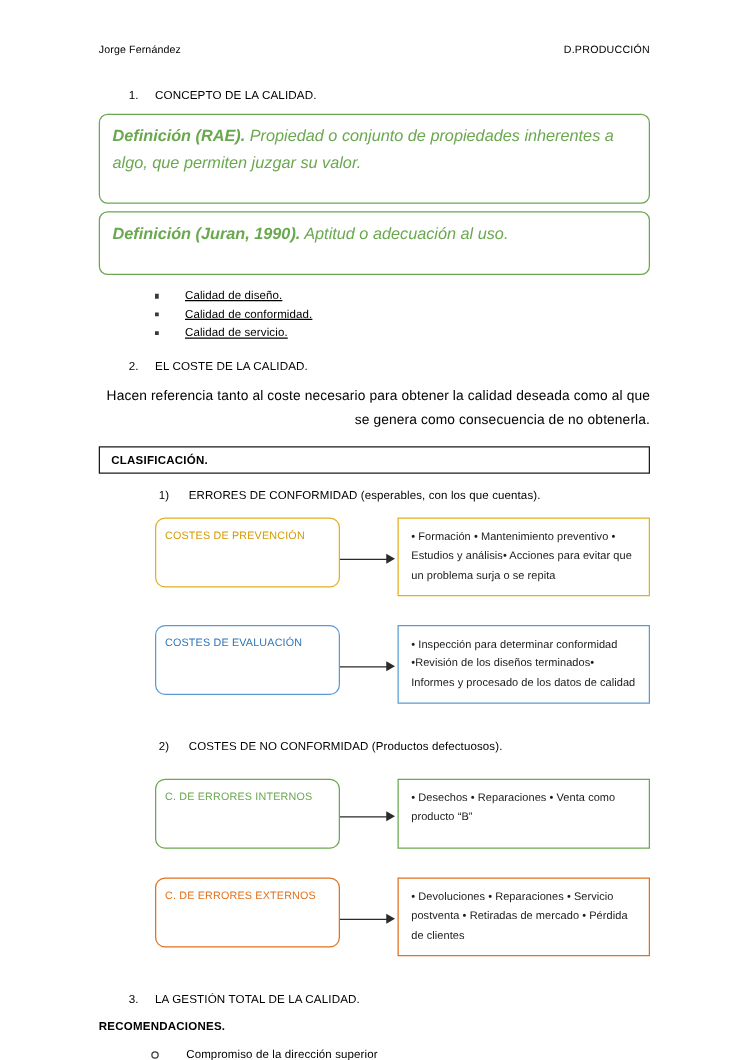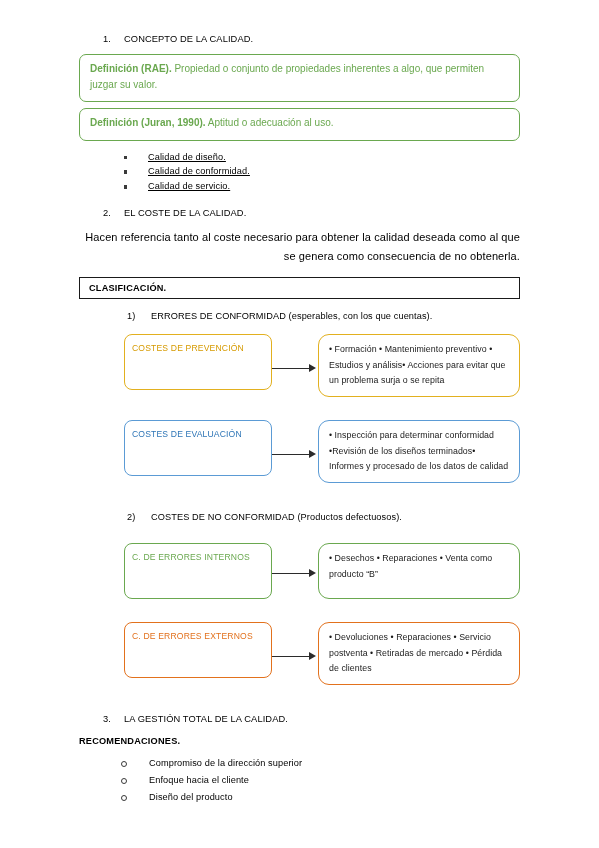"Jorge Fernández" div.doc-header { html: none -> <div> <span>Jorge Fernández</span> <span>D.PRODUCCIÓN</span> </div> }
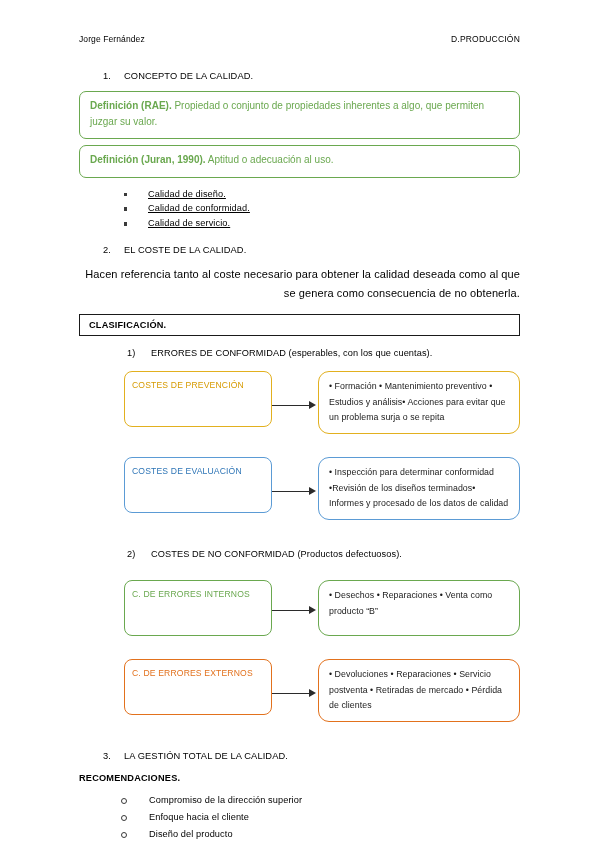"Definición (RAE). Propiedad o conjunto" .def-box { font-size: 10px -> 13px; font-style: none -> italic; padding: 6px 9px 8px 10px -> 6px 9px 22px 10px }
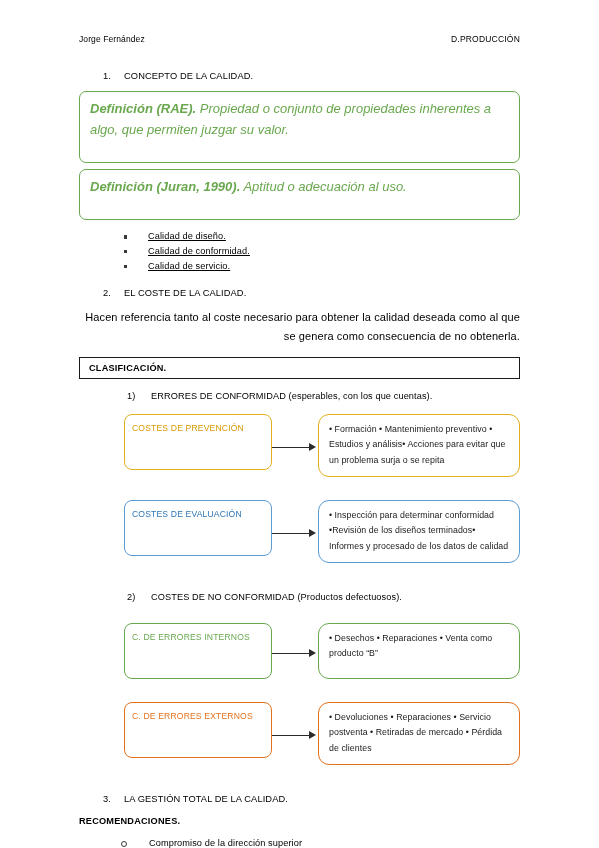"• Formación • Mantenimiento preventivo" .flow-body { border-radius: 11px -> 0 }
